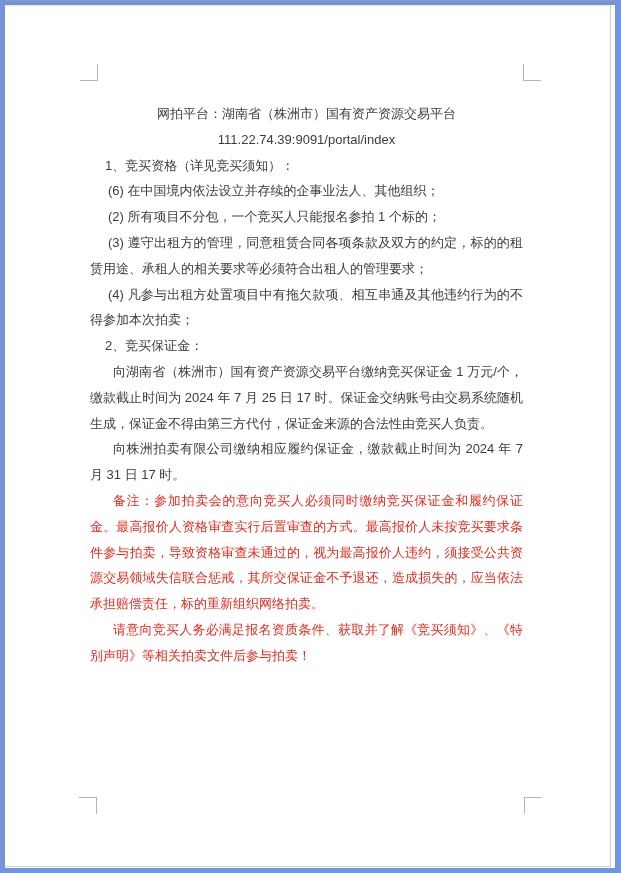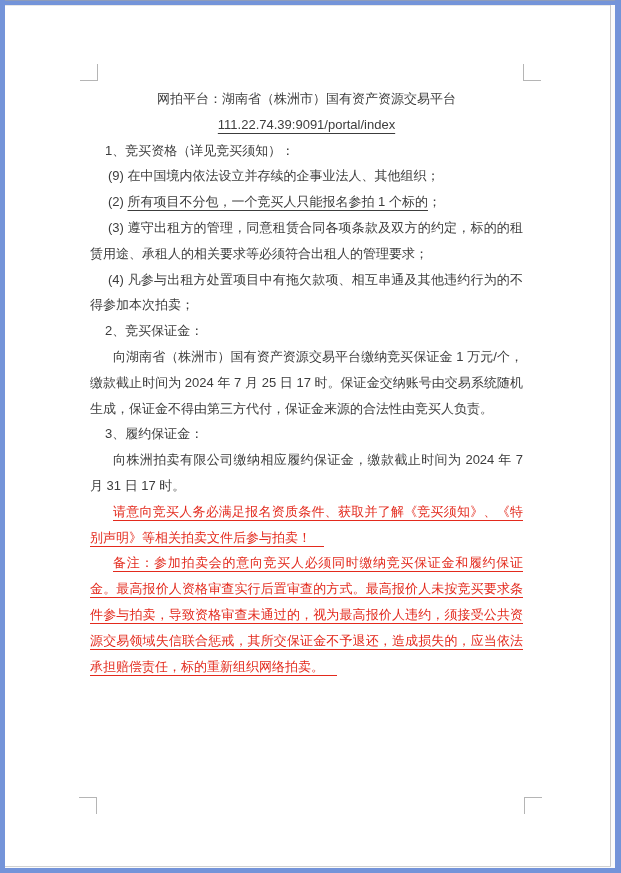"网拍平台：湖南省（株洲市）国有资产资源交易平台" .doc { top: 86px -> 101px }
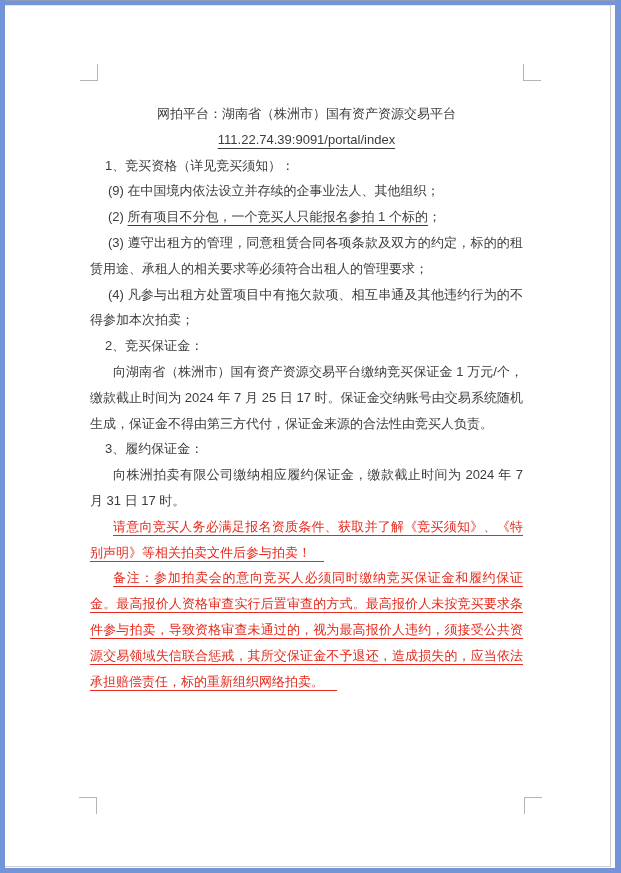"111.22.74.39:9091/portal/index" .u { text-decoration: underline -> none }
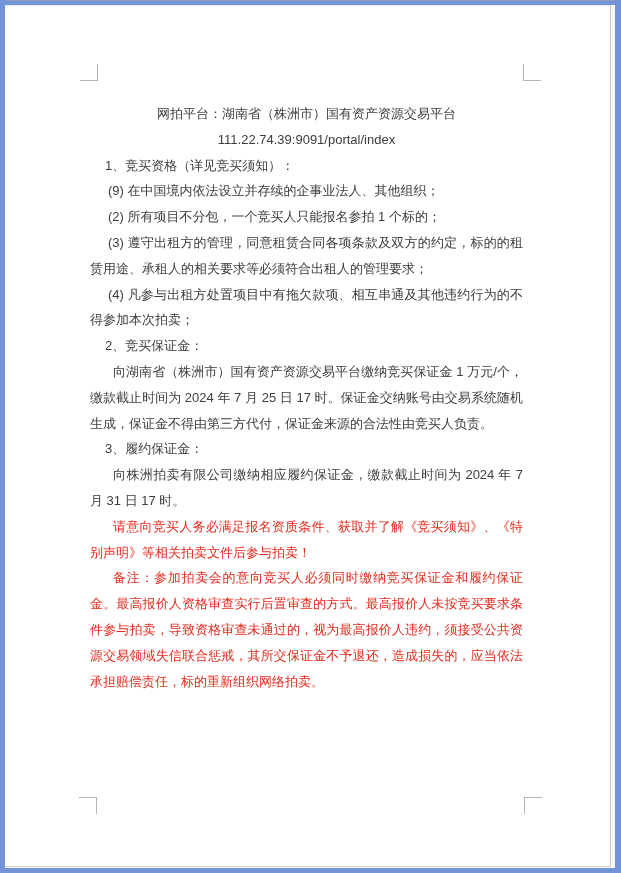"(9) 在中国境内依法设立并存续的企事业法人、其他组织；" span { text: 9 -> 6 }
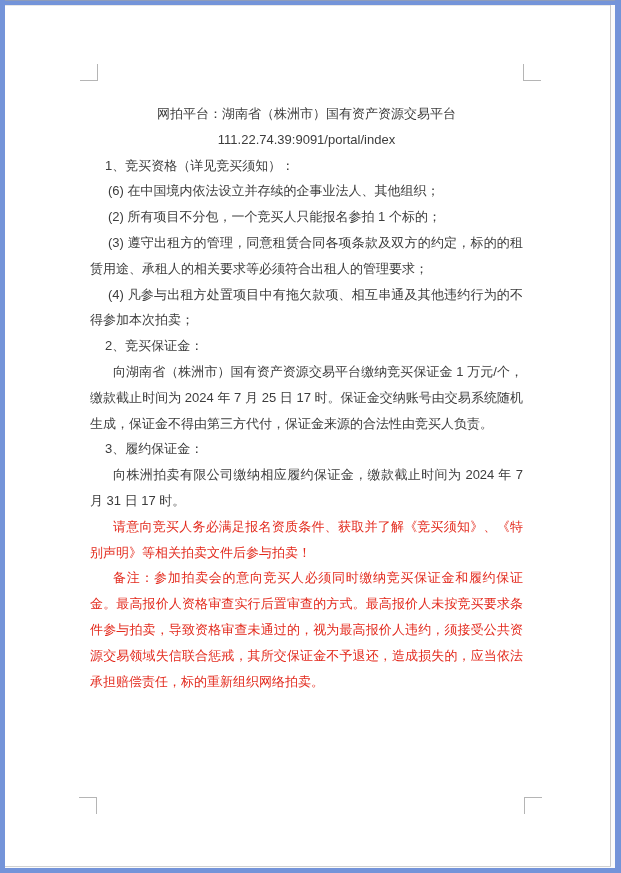"3、履约保证金：" p.para { html: <p><span>3、履约保证金：</span></p> -> none }
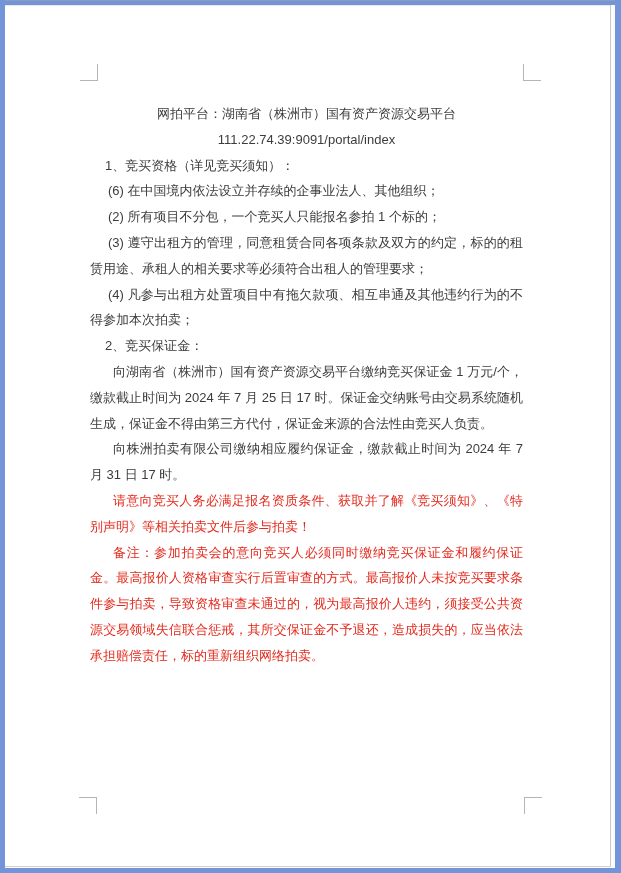"请意向竞买人务必满足报名资质条件、获取并了解《竞买须知》、《特别声明》等相关拍卖" p.para { order: before "备注：参加拍卖会的意向竞买人必须同时缴纳竞买保证金和履约保证金。最高报价人资格审" -> after "备注：参加拍卖会的意向竞买人必须同时缴纳竞买保证金和履约保证金。最高报价人资格审" }
